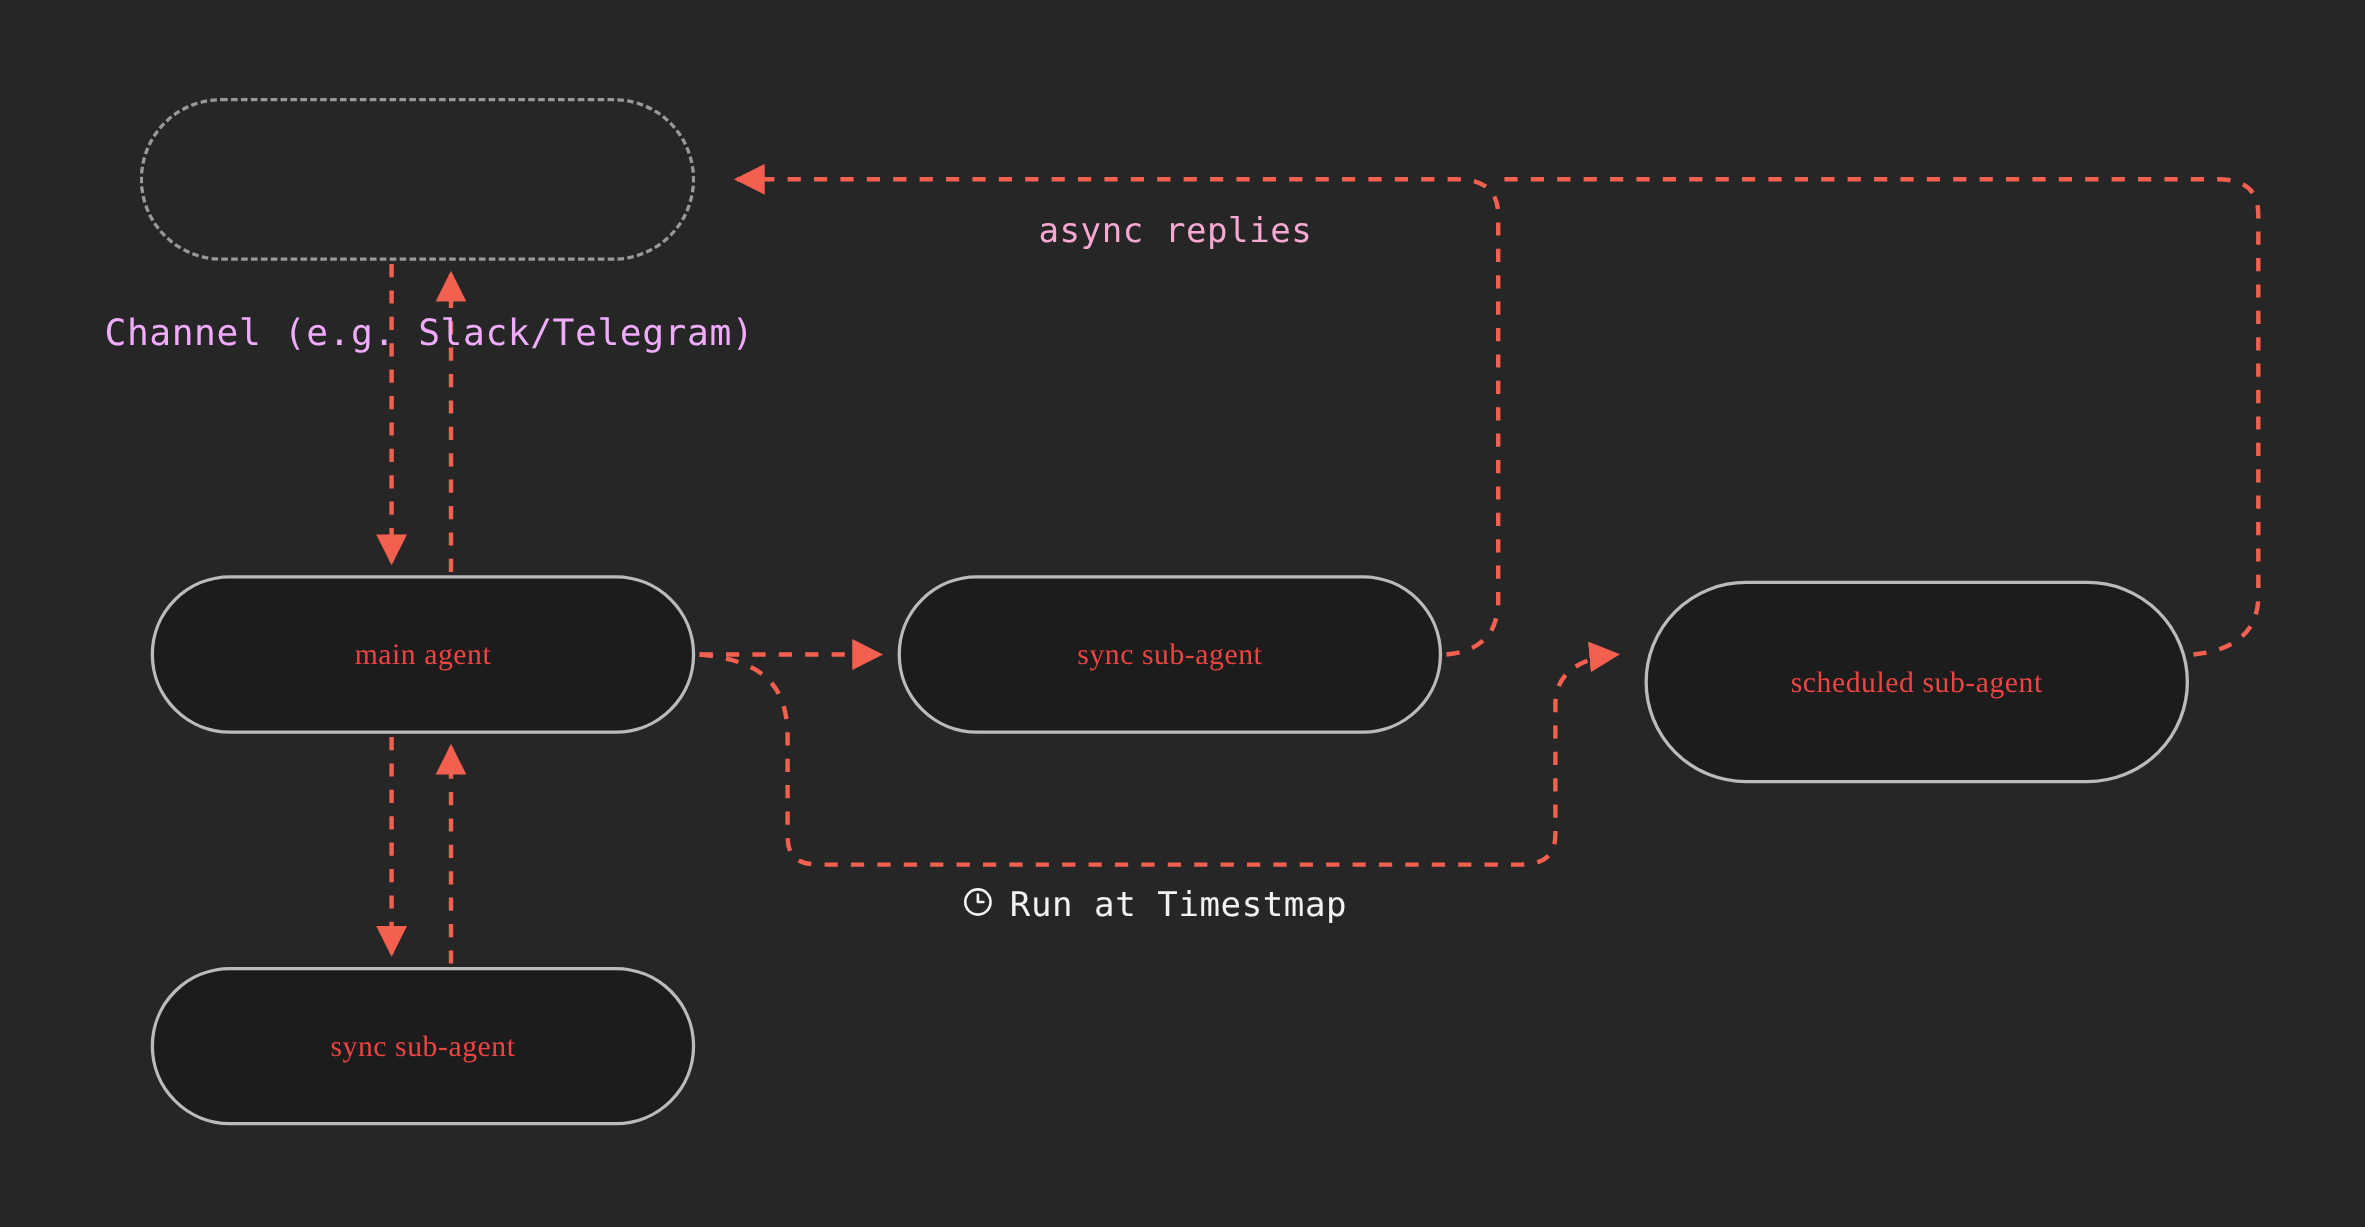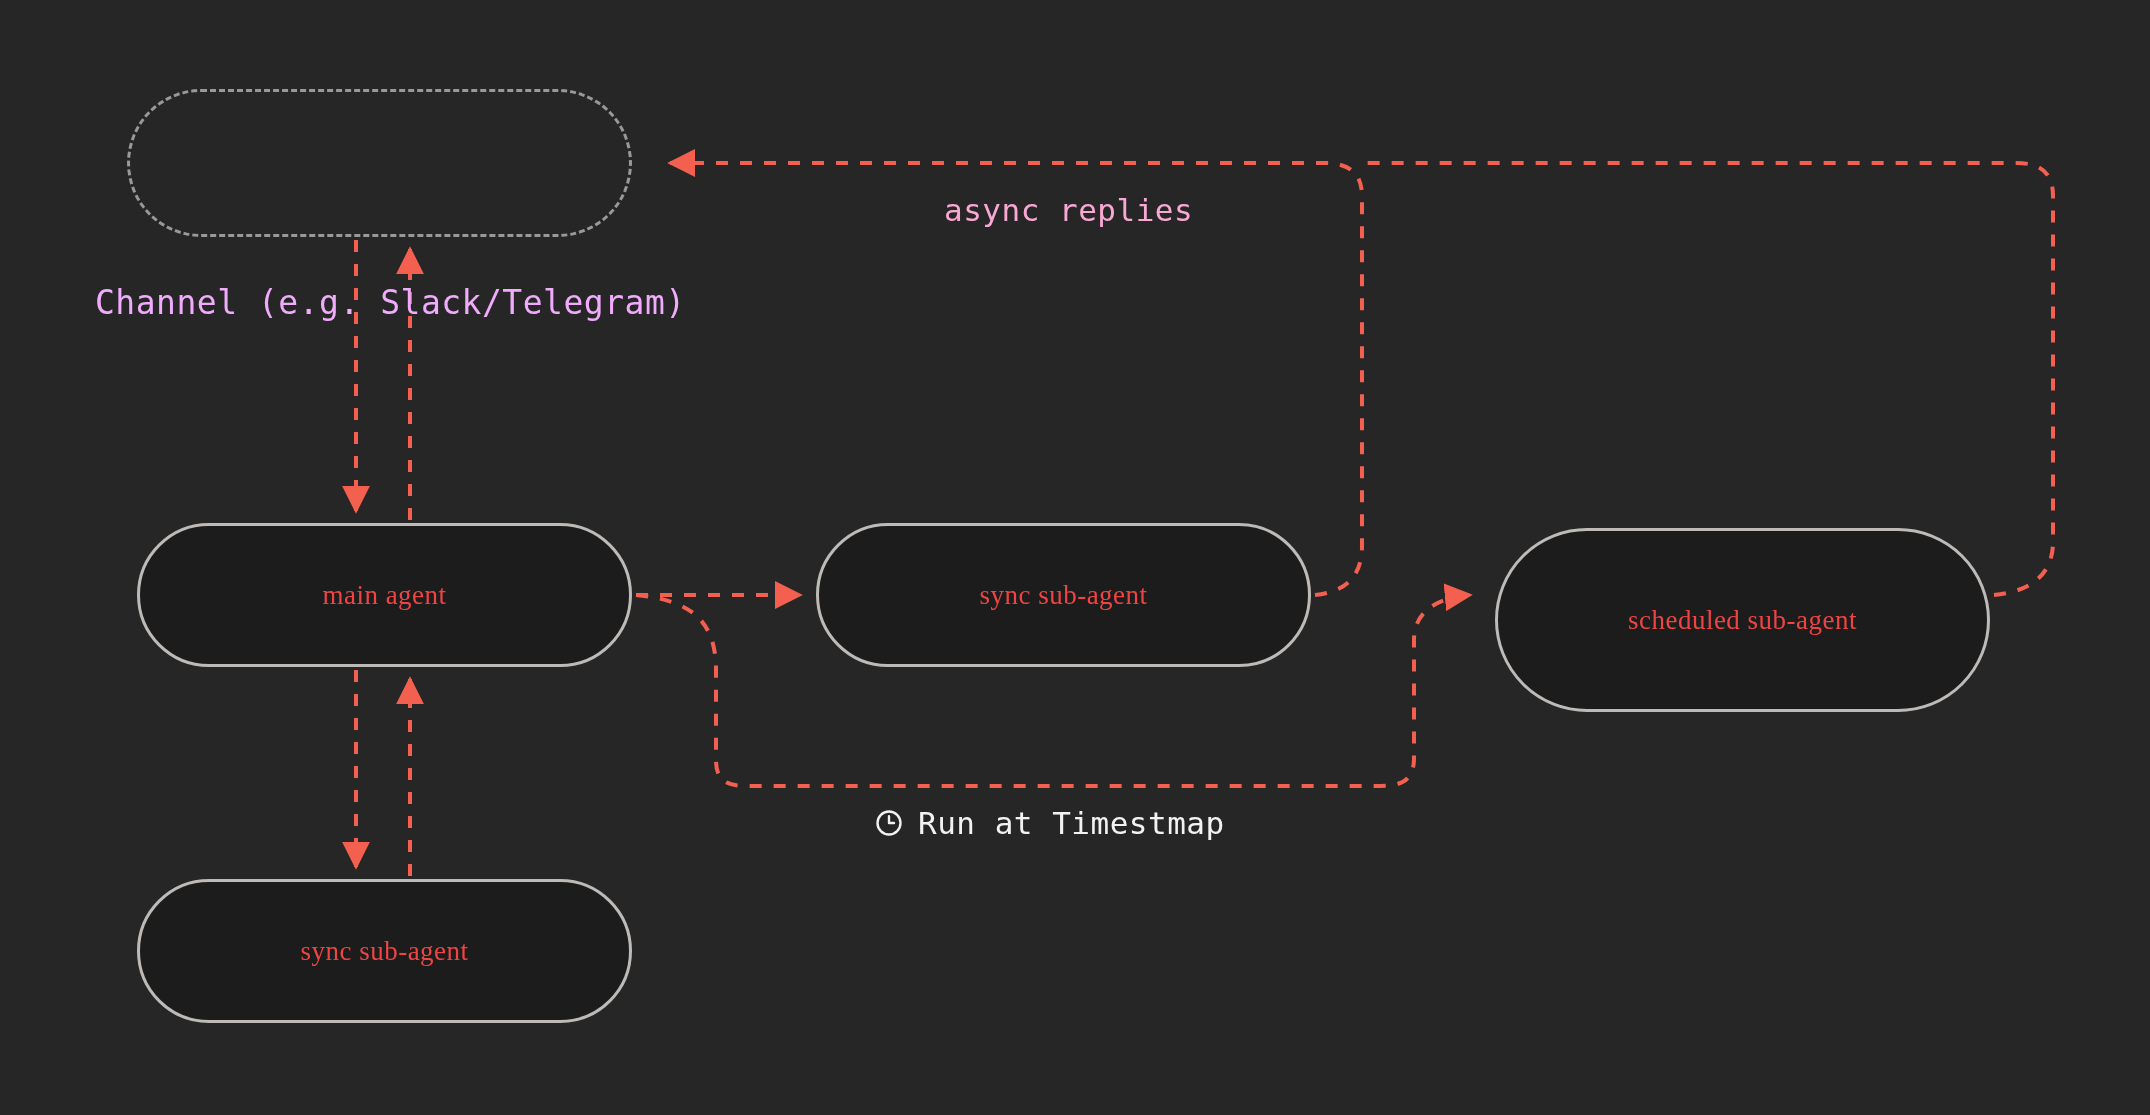"Run at Timestmap" #timestamp-label { align-items: center -> flex-start }
